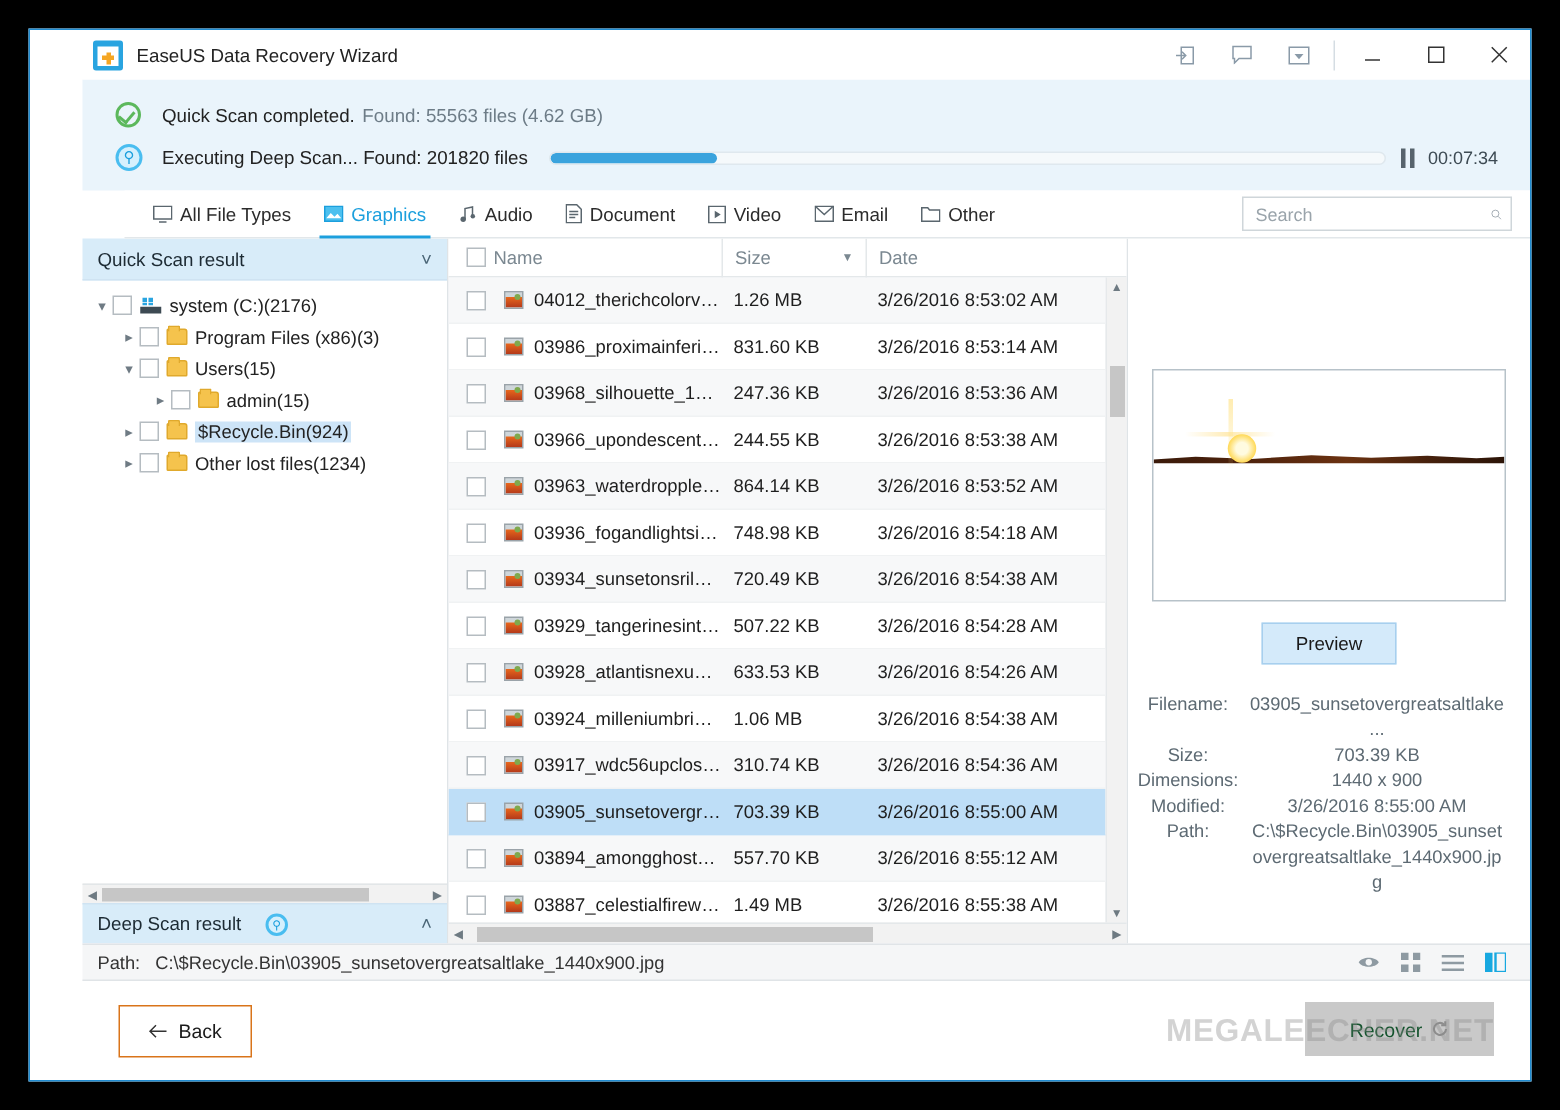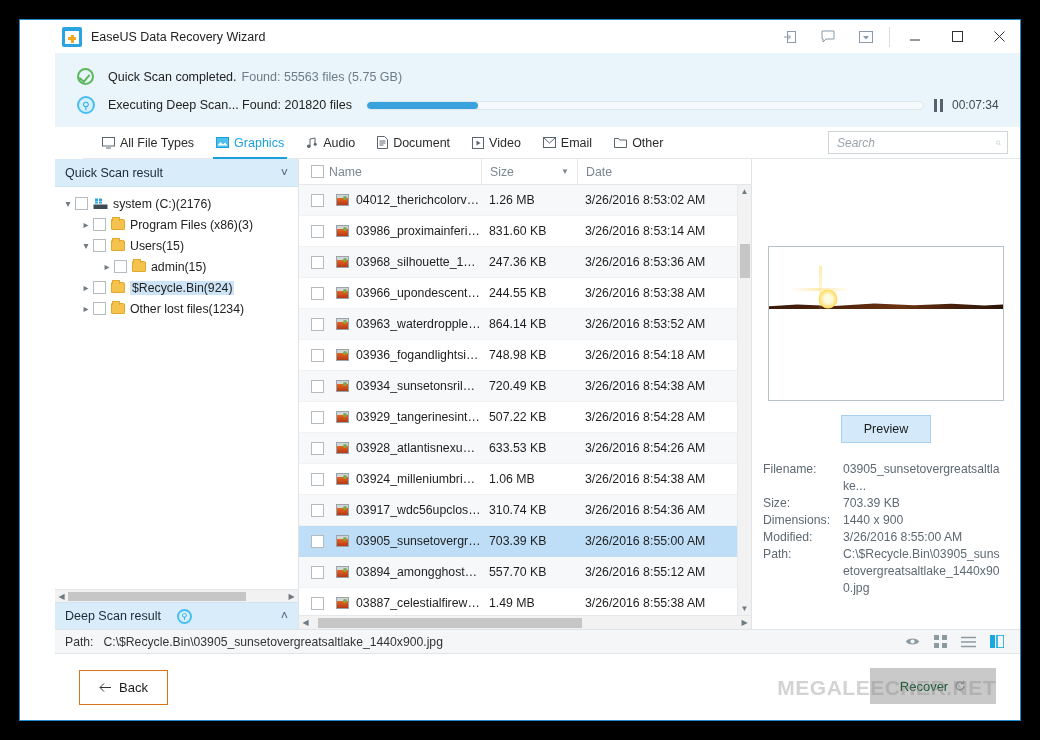"Found: 55563 files (5.75 GB)" div.st-sub { text: 5.75 -> 4.62 }
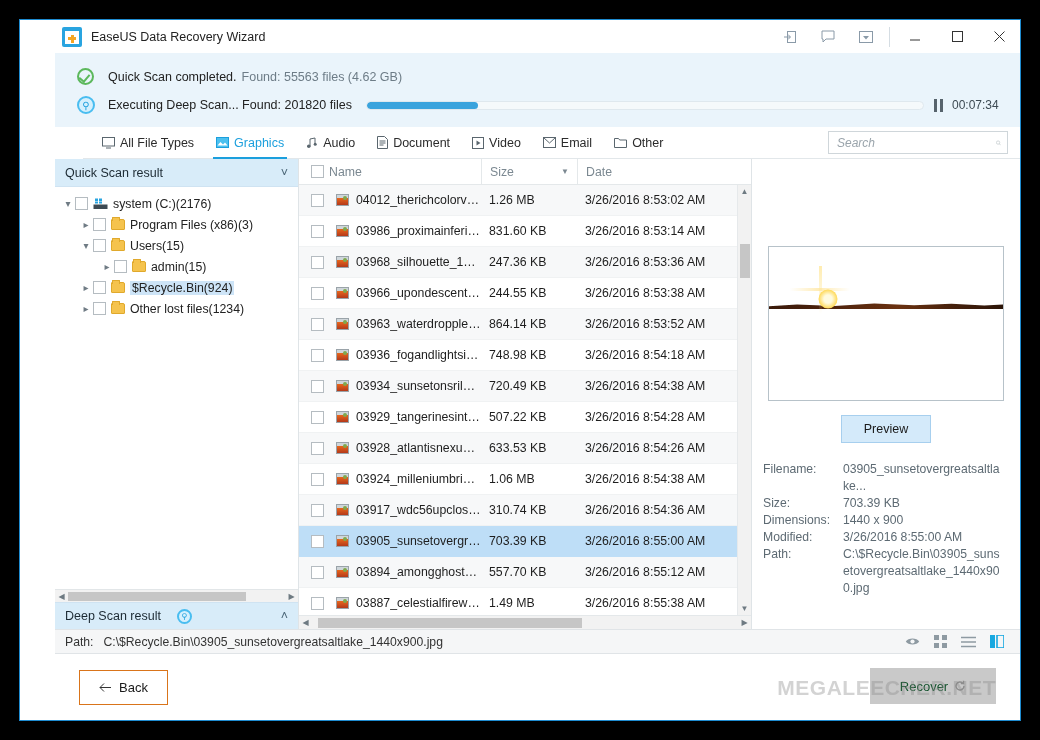"Search" .searchbox input { font-style: italic -> none }
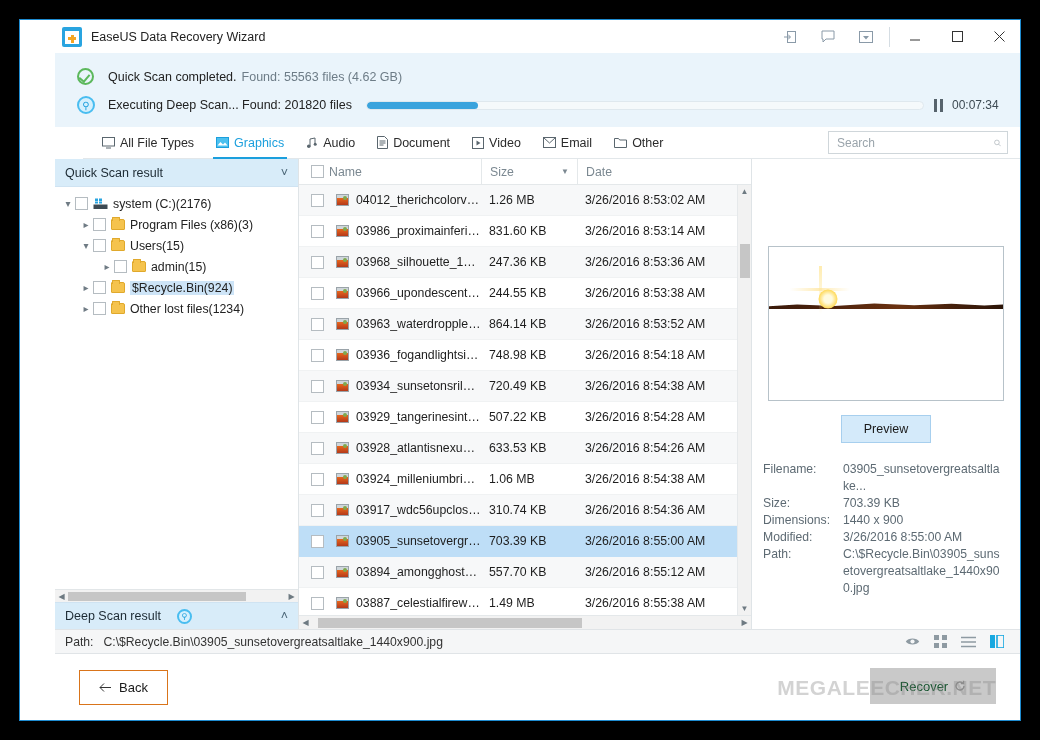"Filename:" .meta { margin: 18px 16px 0 11px -> 18px 16px 0 0; text-align: none -> center }
